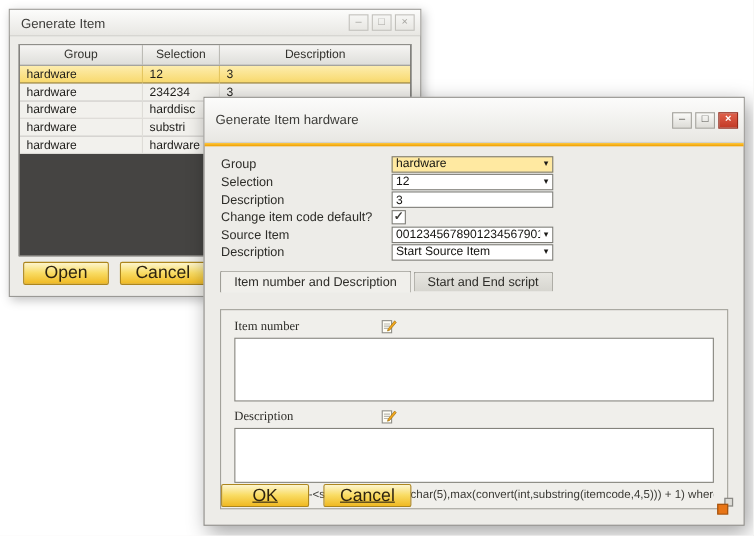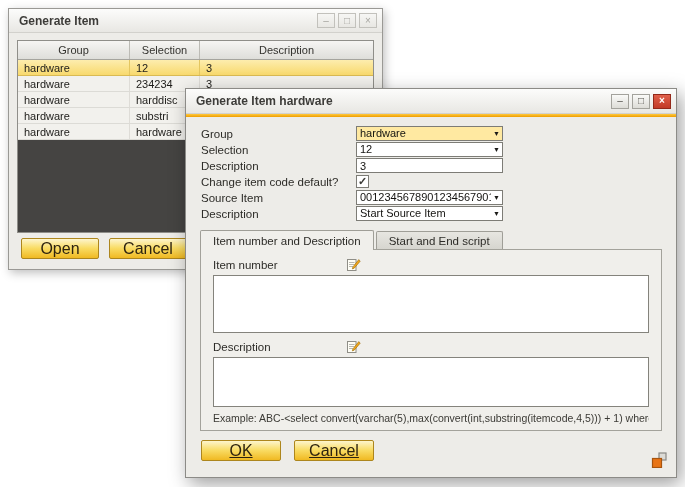"Generate Item" .titlebar .title { font-weight: bold -> normal }
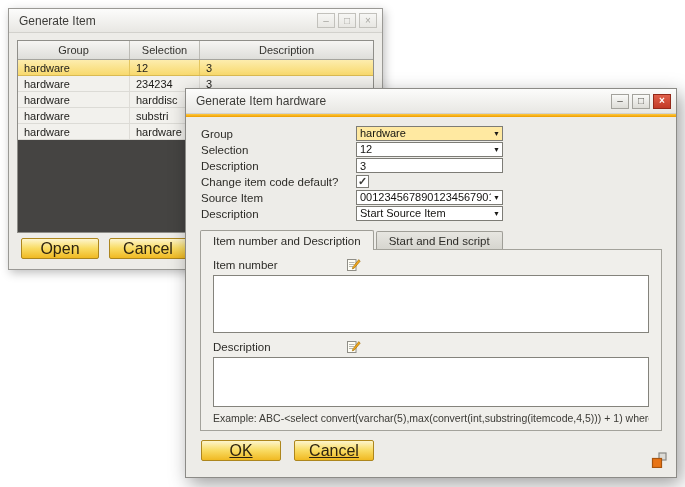"Generate Item hardware" .titlebar { height: 25px -> 41px }
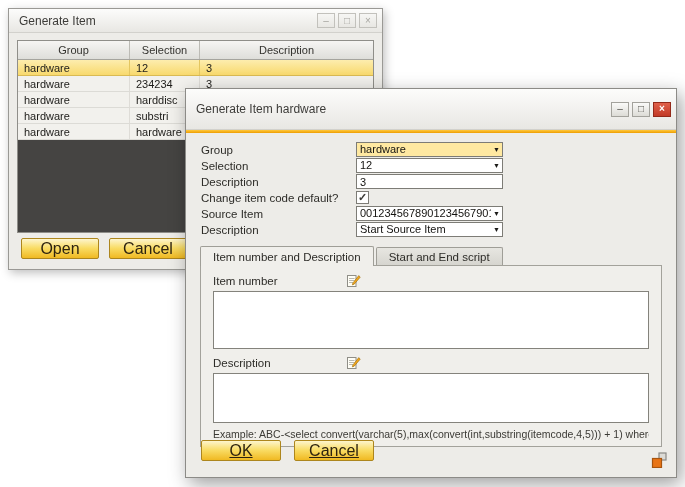"Item number and Description" .tabs { margin: 8px 0 0 14px -> 8px 0 16px 14px }
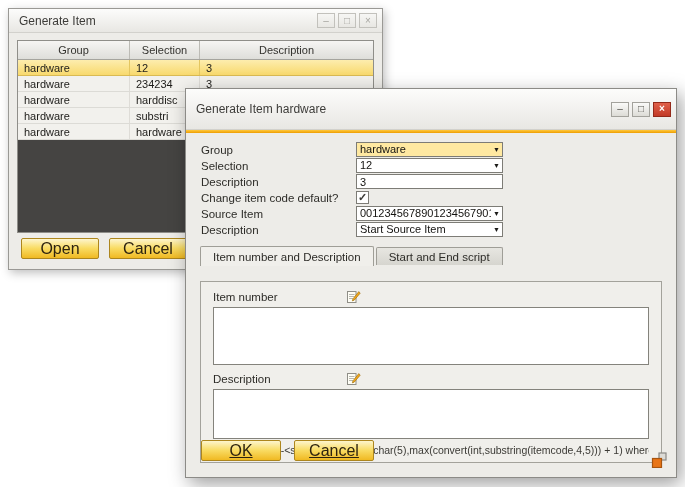"Item number" .plabel-row { font-family: none -> Liberation Serif, serif }
